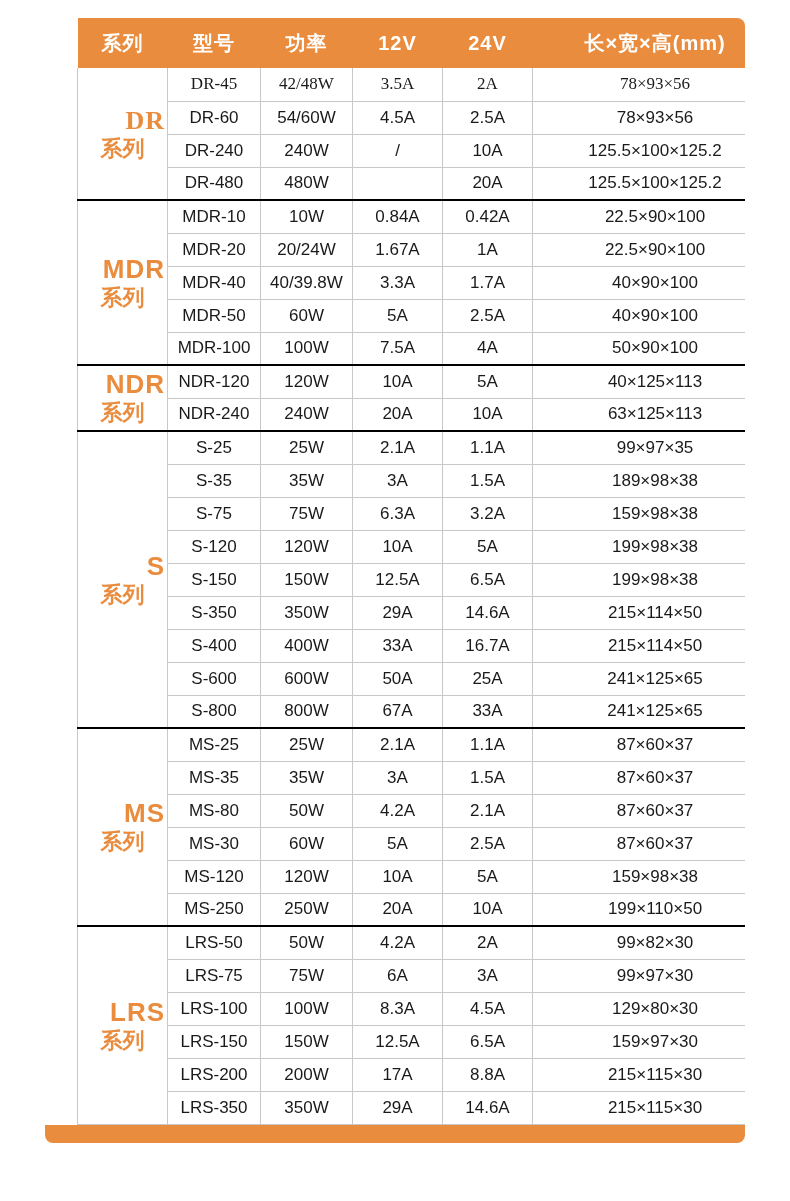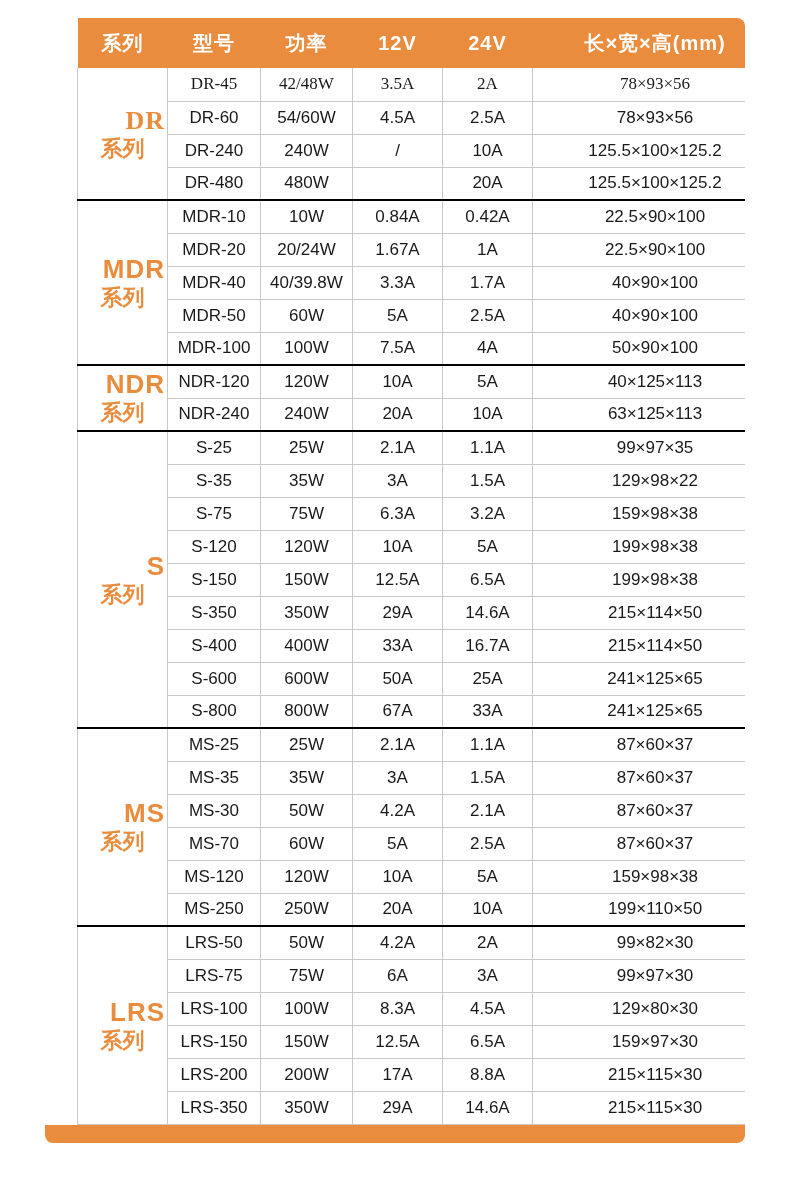"129×98×22" td { text: 129×98×22 -> 189×98×38 }
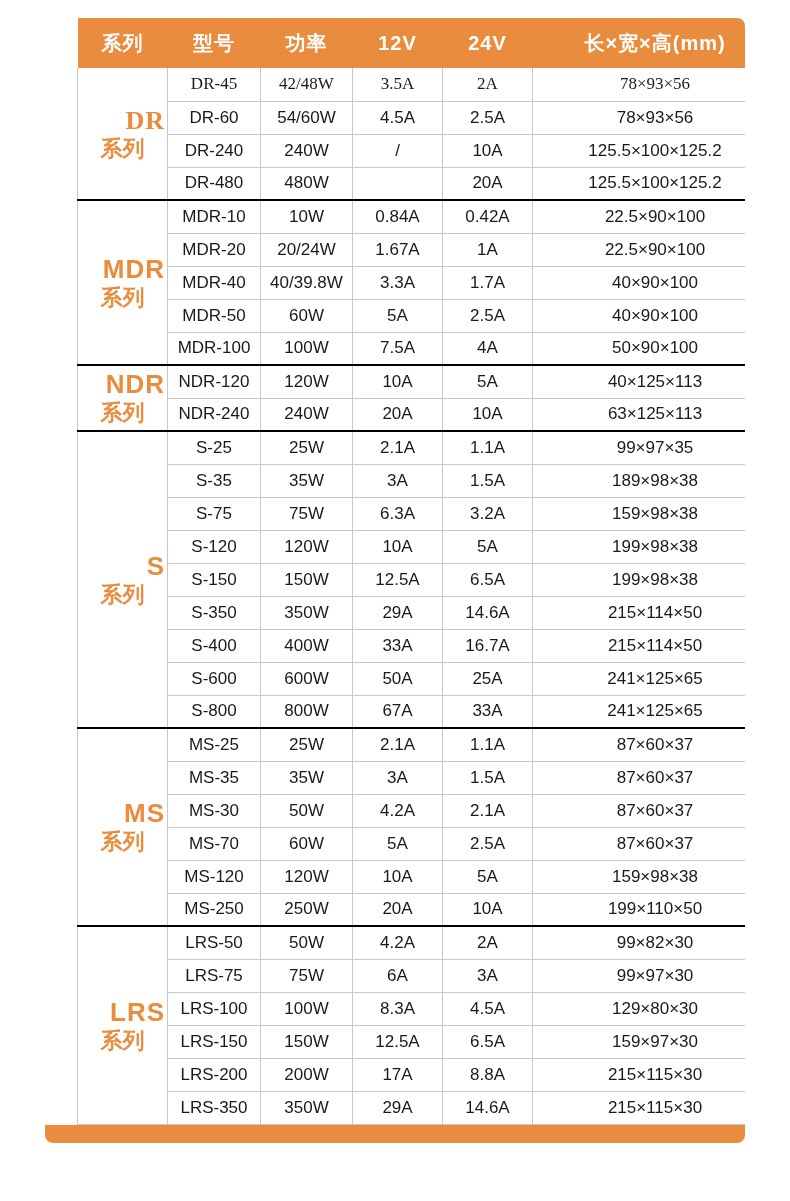"MS-30" td { text: MS-30 -> MS-80 }
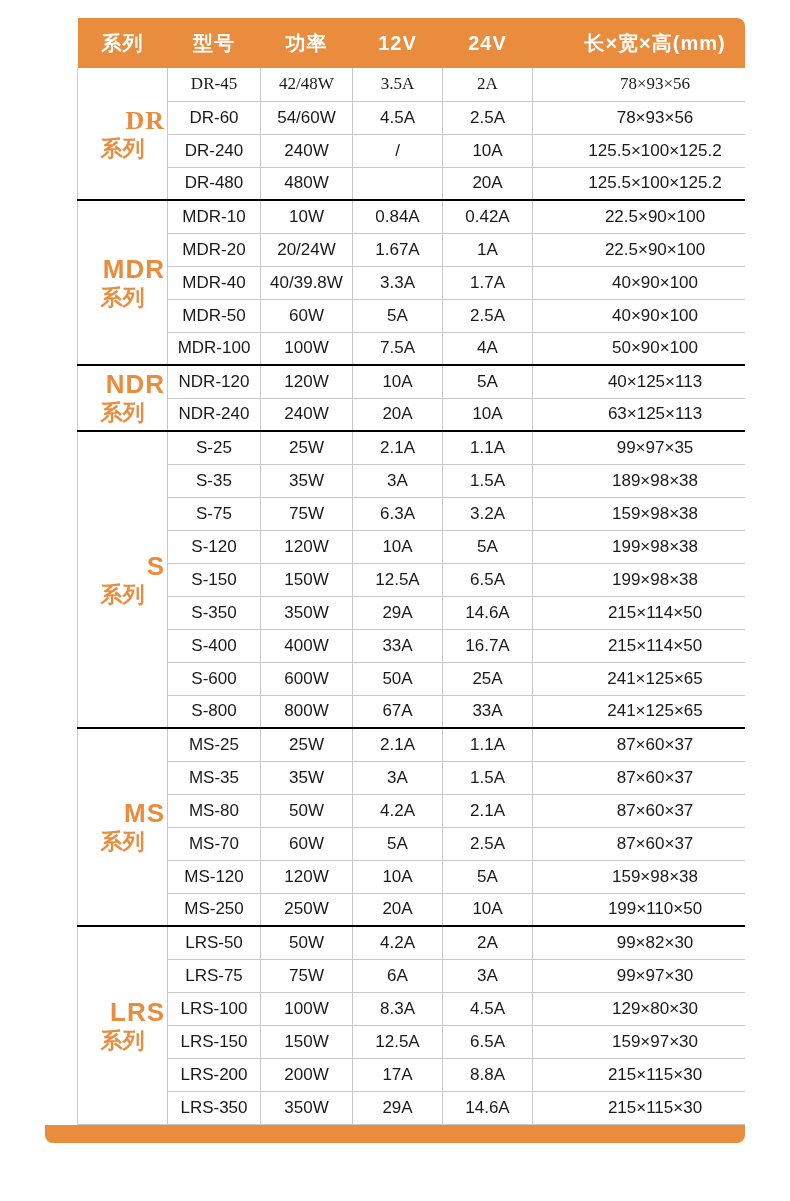"MS-70" td { text: MS-70 -> MS-30 }
